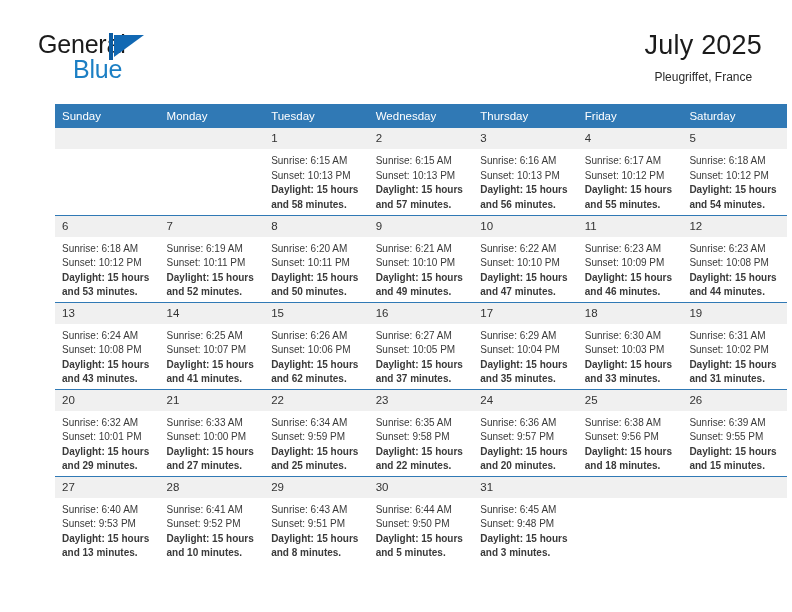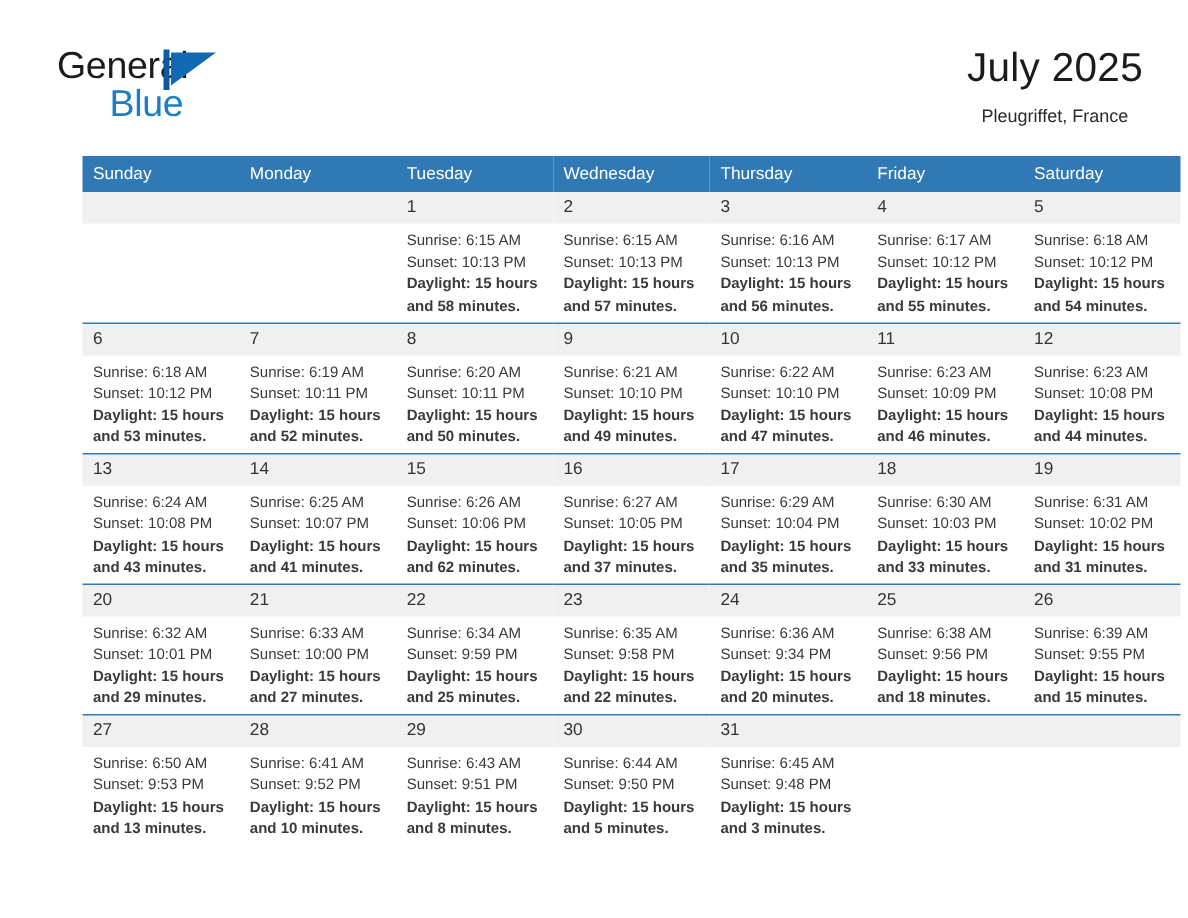"Sunset: 9:34 PM" div { text: 9:34 -> 9:57 }
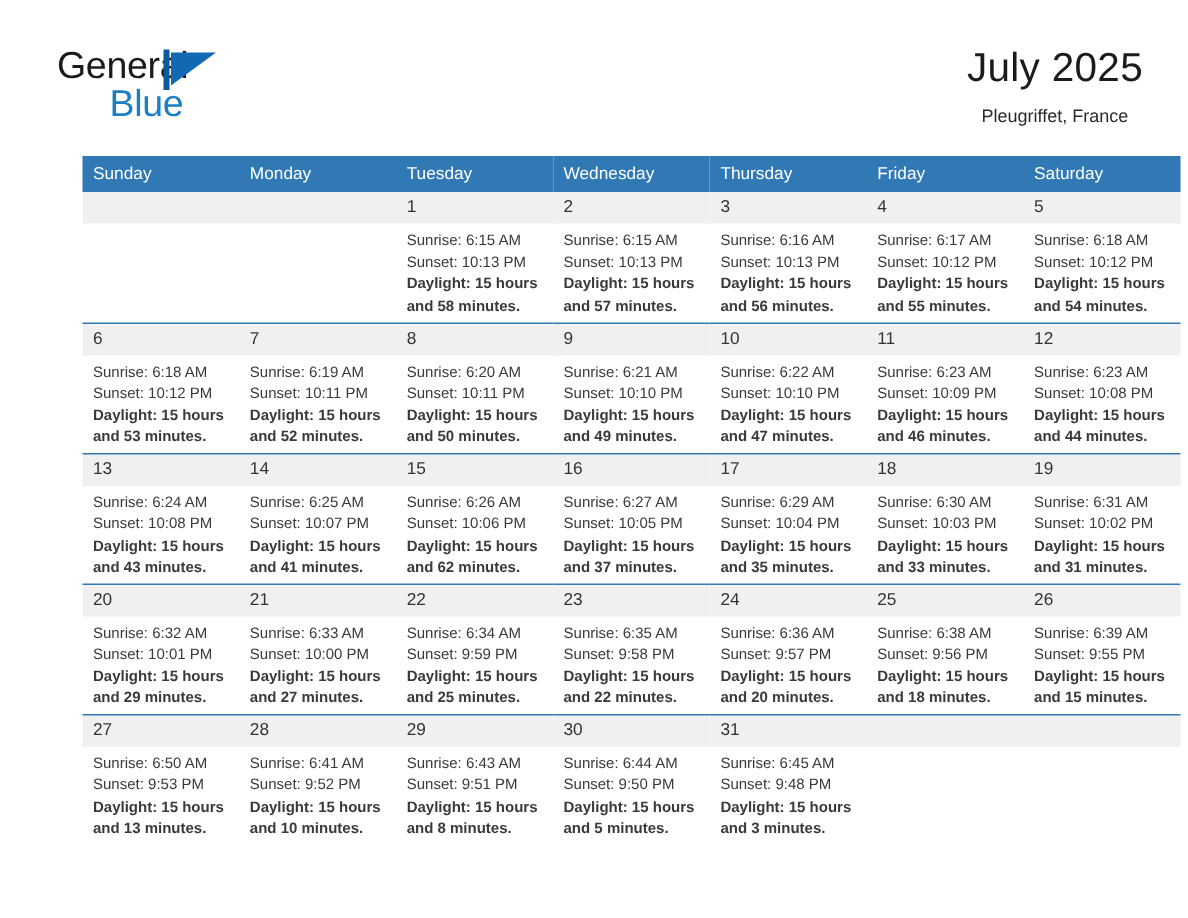"Sunrise: 6:50 AM" div { text: 6:50 -> 6:40 }
